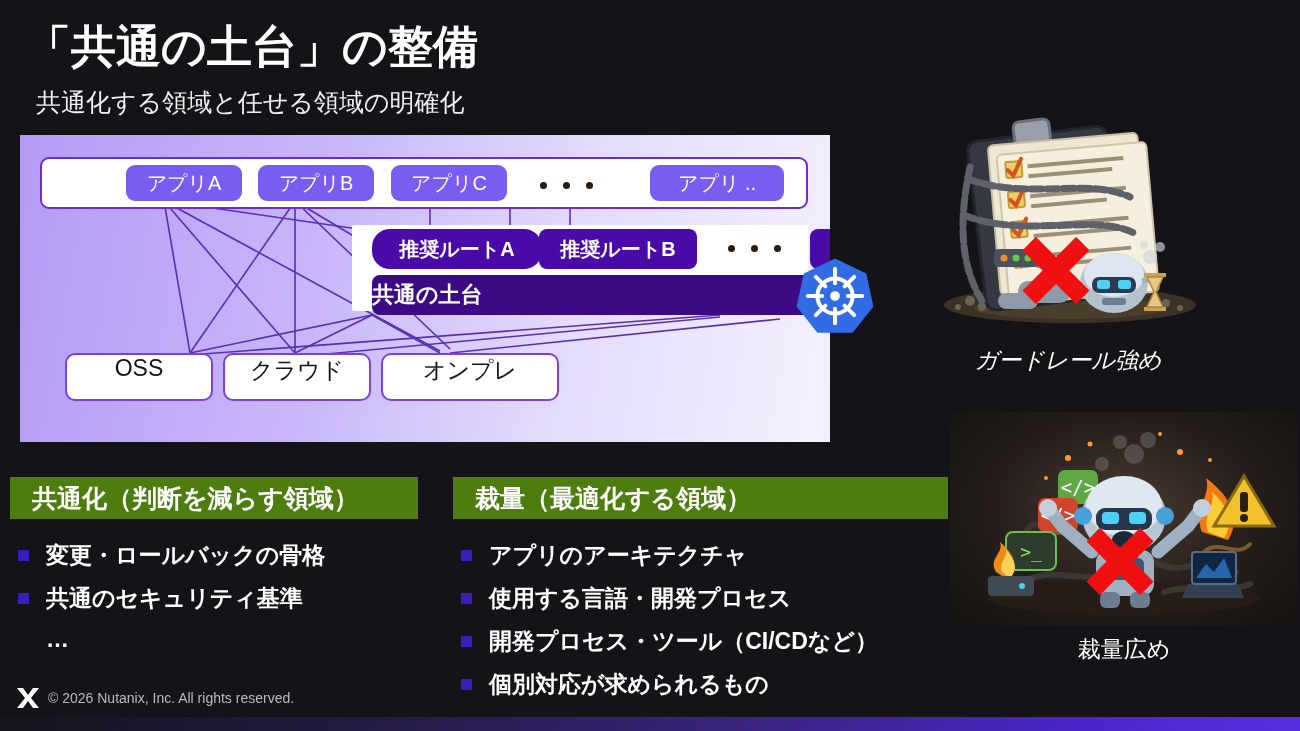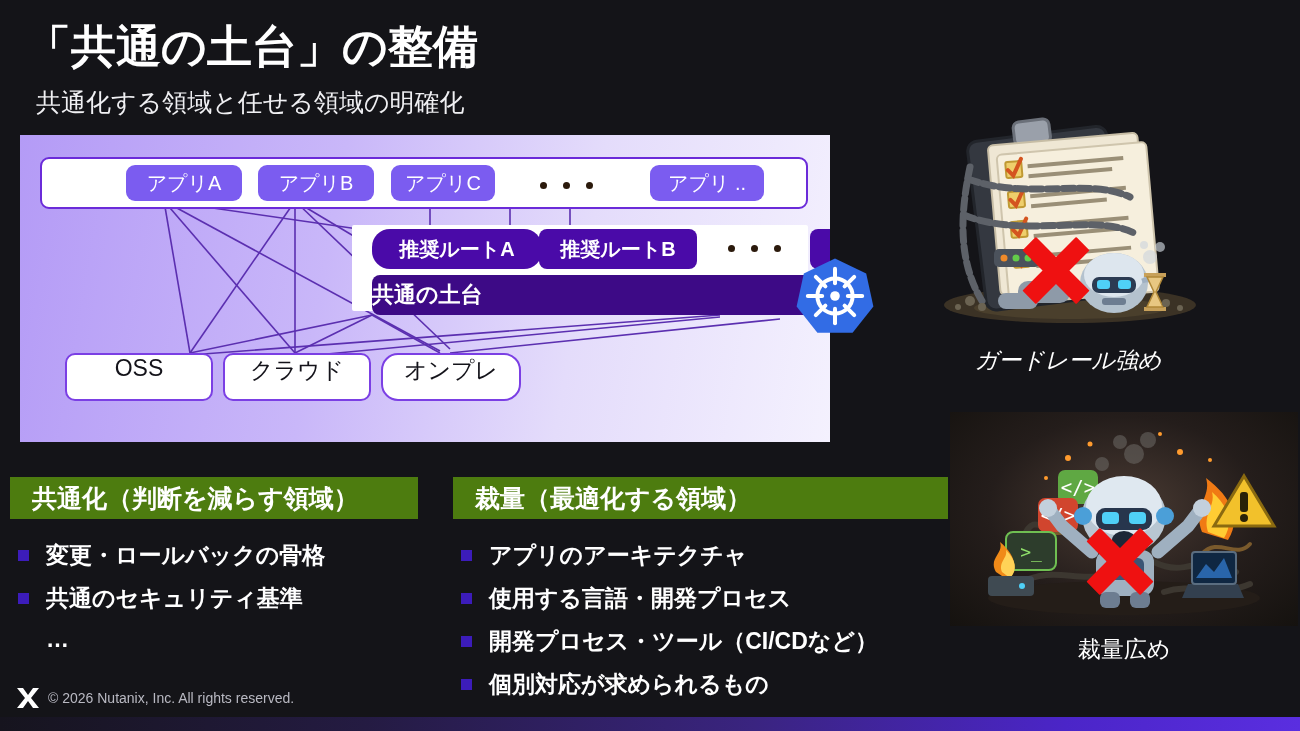"アプリC" div.chip { width: 104px -> 116px }
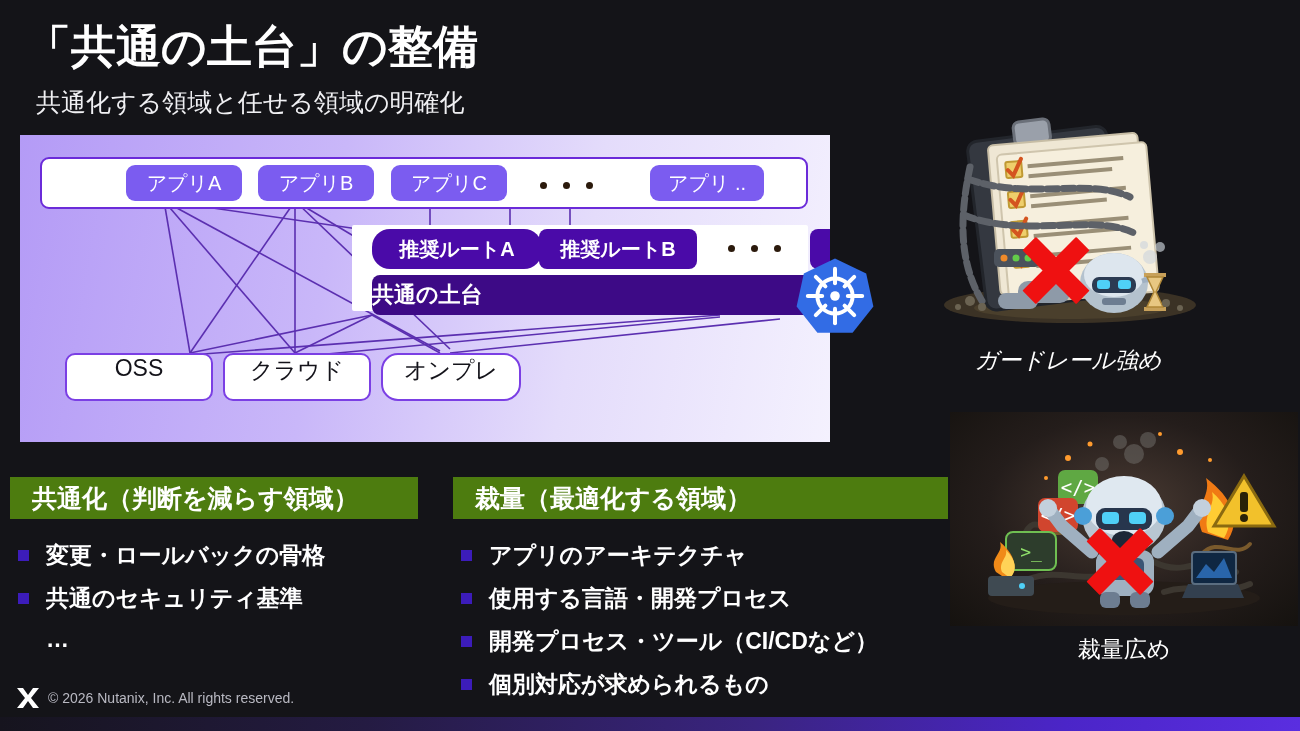"アプリ .." div.chip { width: 114px -> 134px }
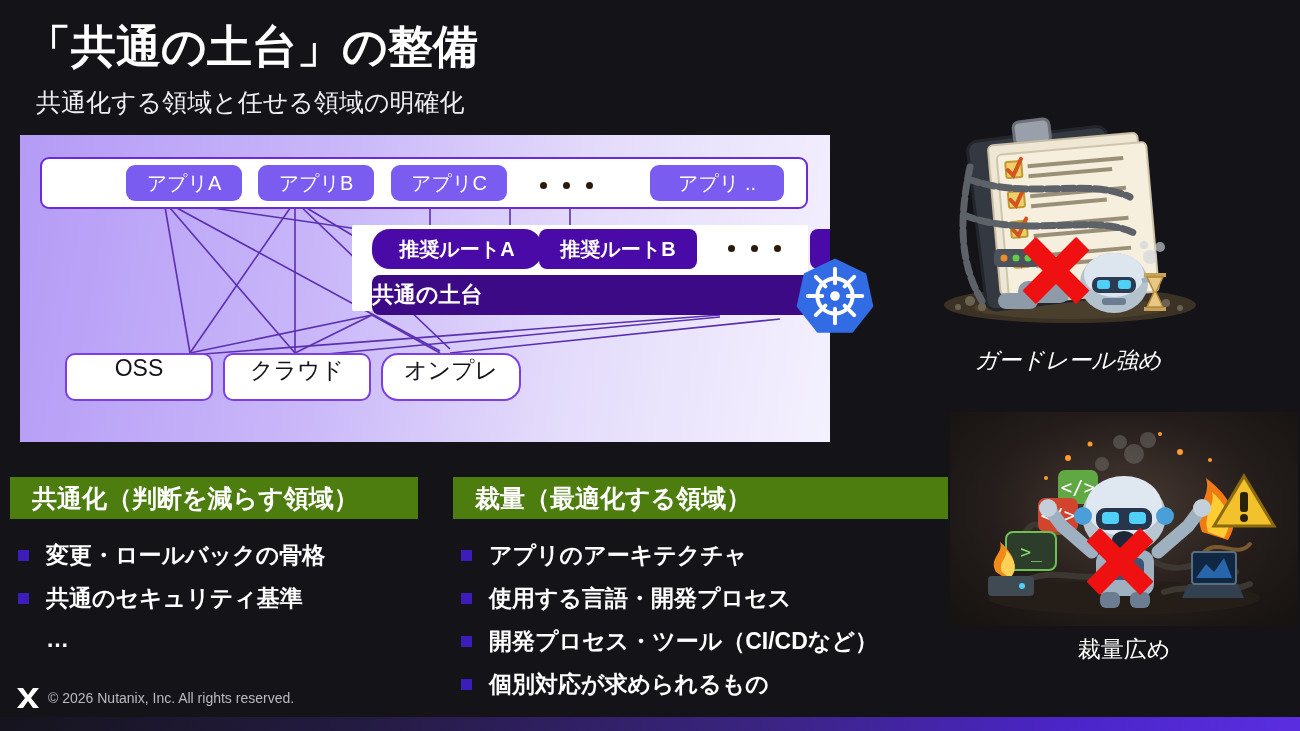"オンプレ" div.infra-chip { border-radius: 17px -> none; width: 140px -> 178px }
